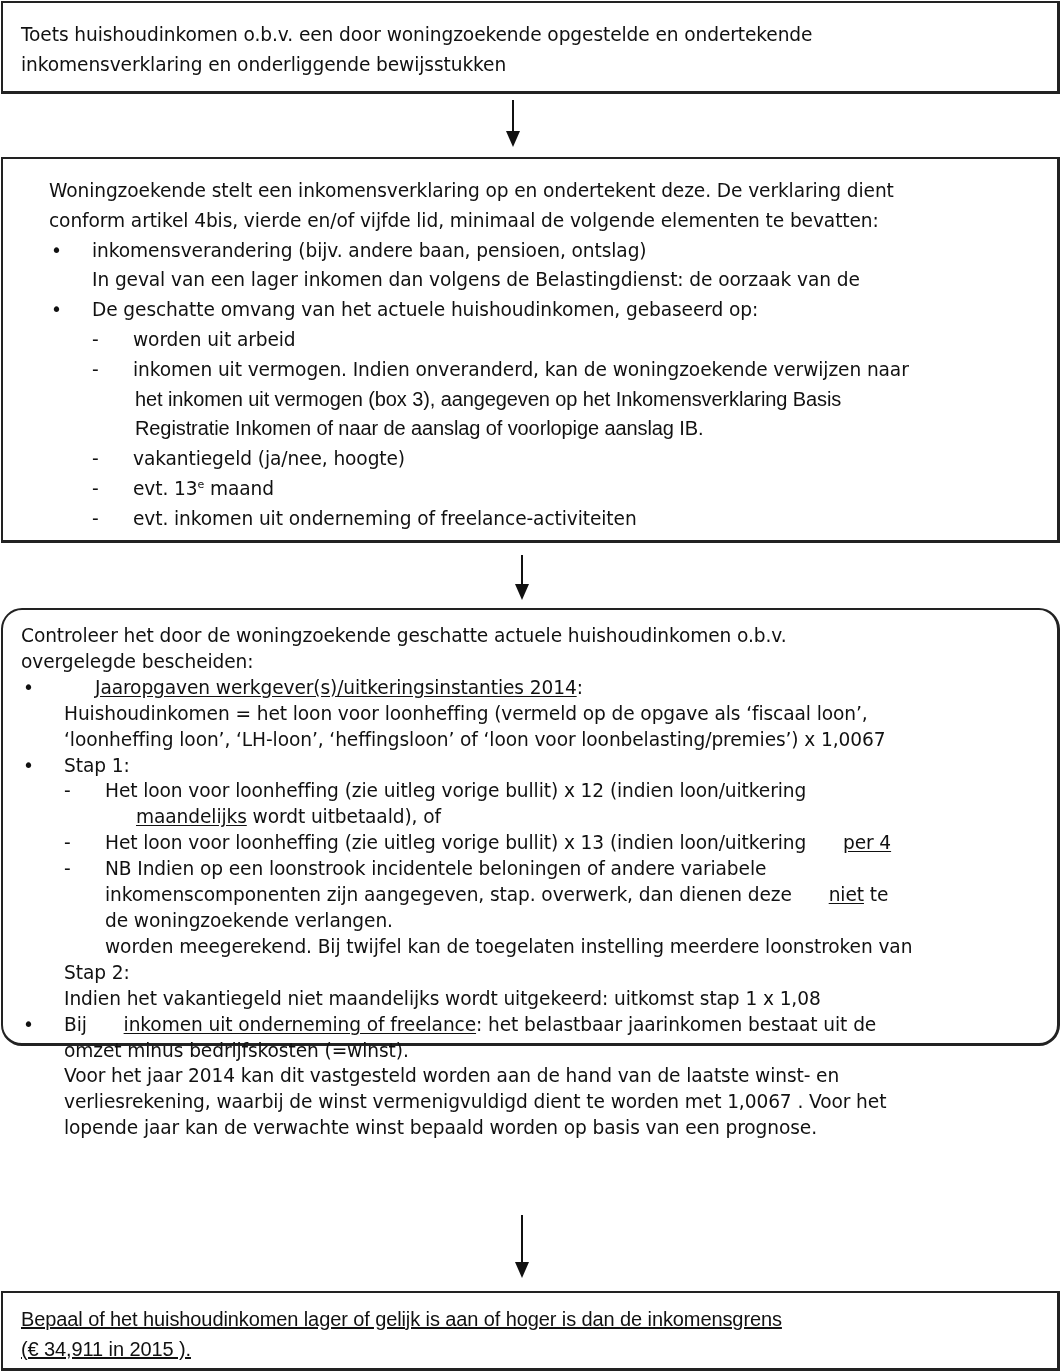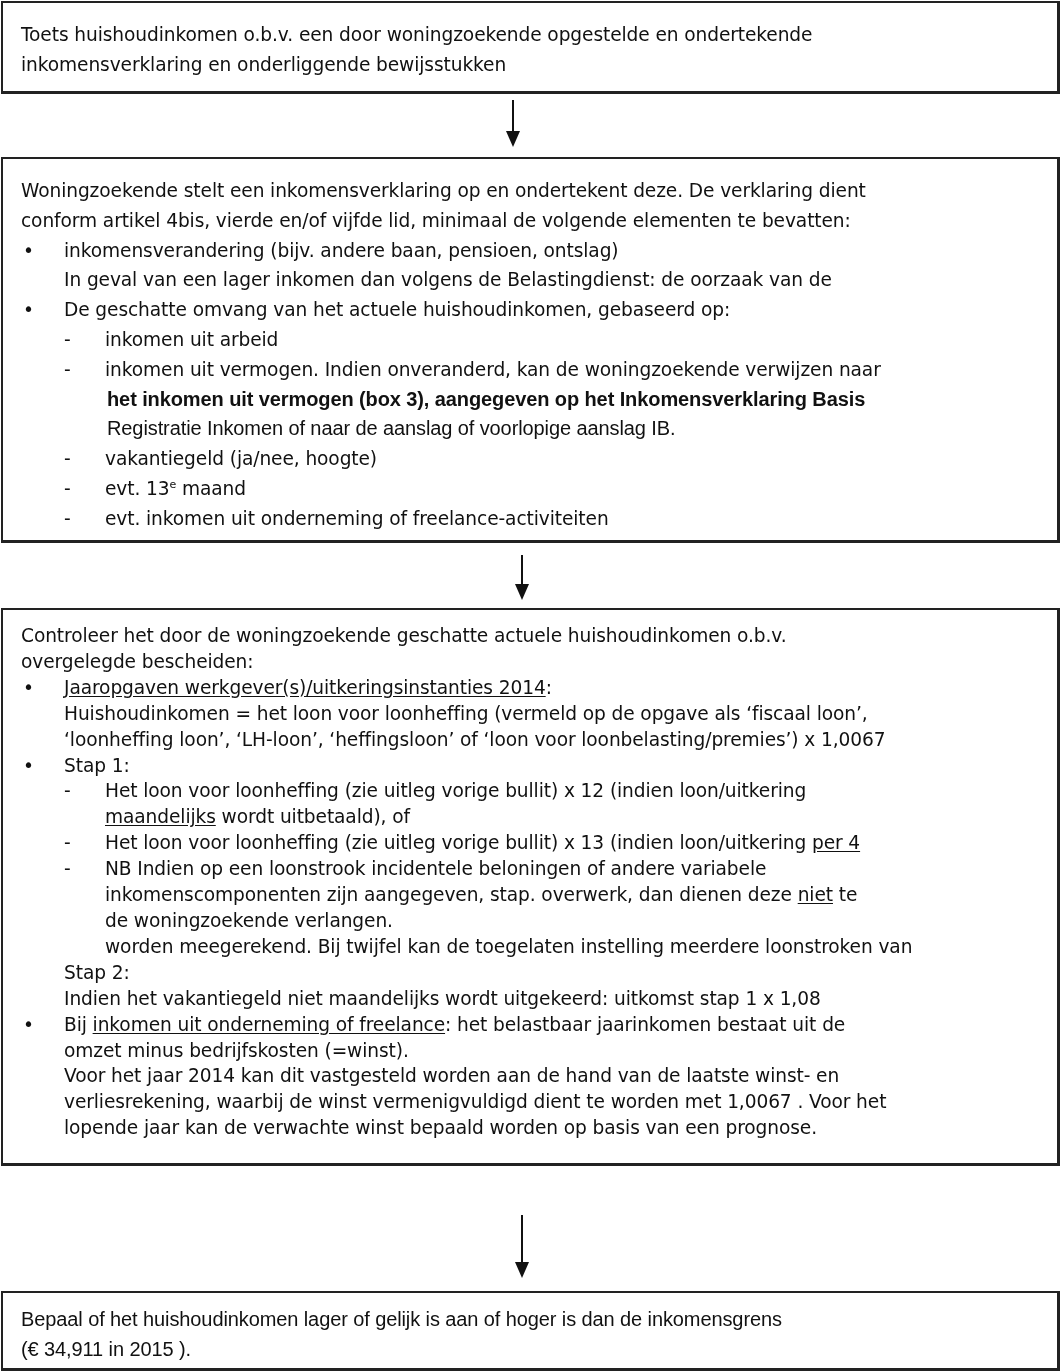"Woningzoekende stelt een" #box2 .txt { margin-left: none -> 28px }
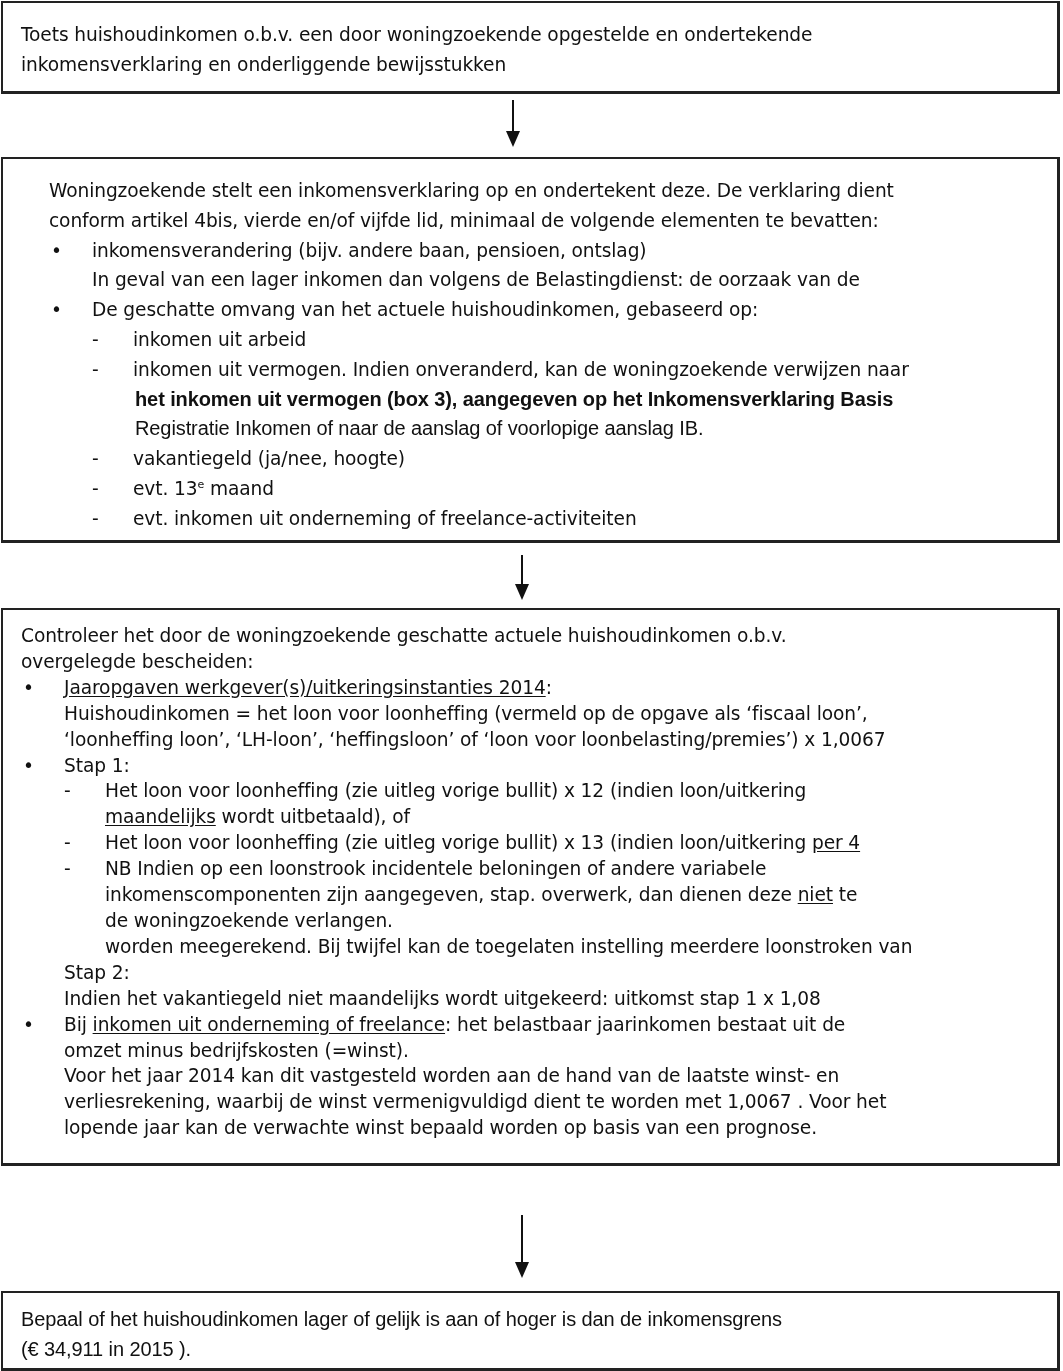"inkomen uit arbeid" div { text: inkomen -> worden }
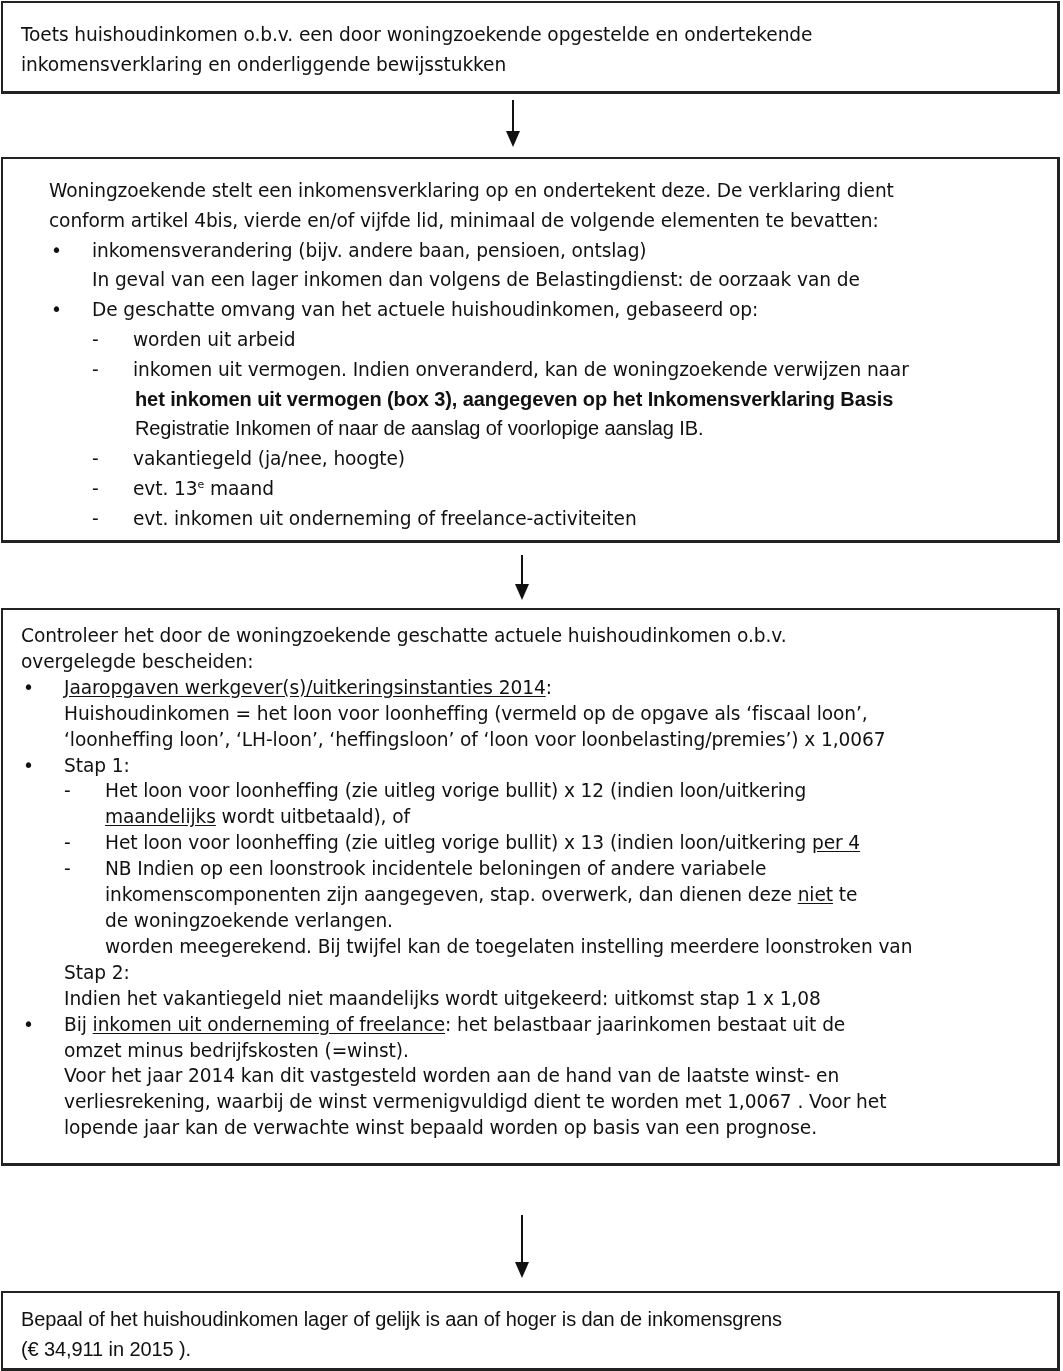"het inkomen uit vermogen (box" div.arial { font-weight: bold -> none }
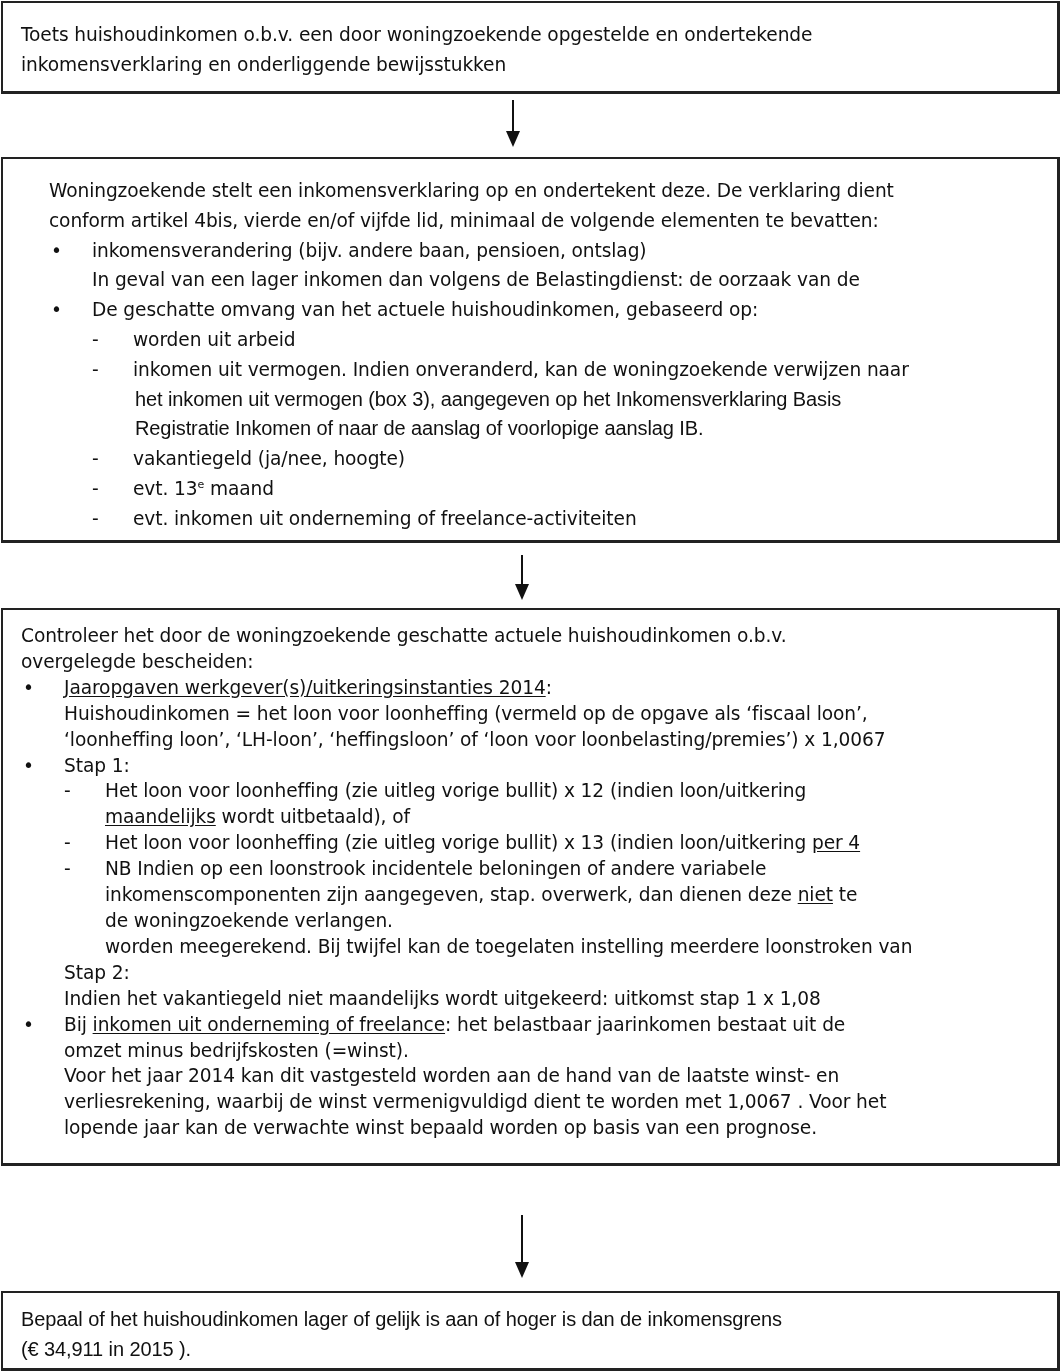"Controleer het door de woningzoekende" #box3 { border-radius: none -> 21px; height: 558px -> 438px }
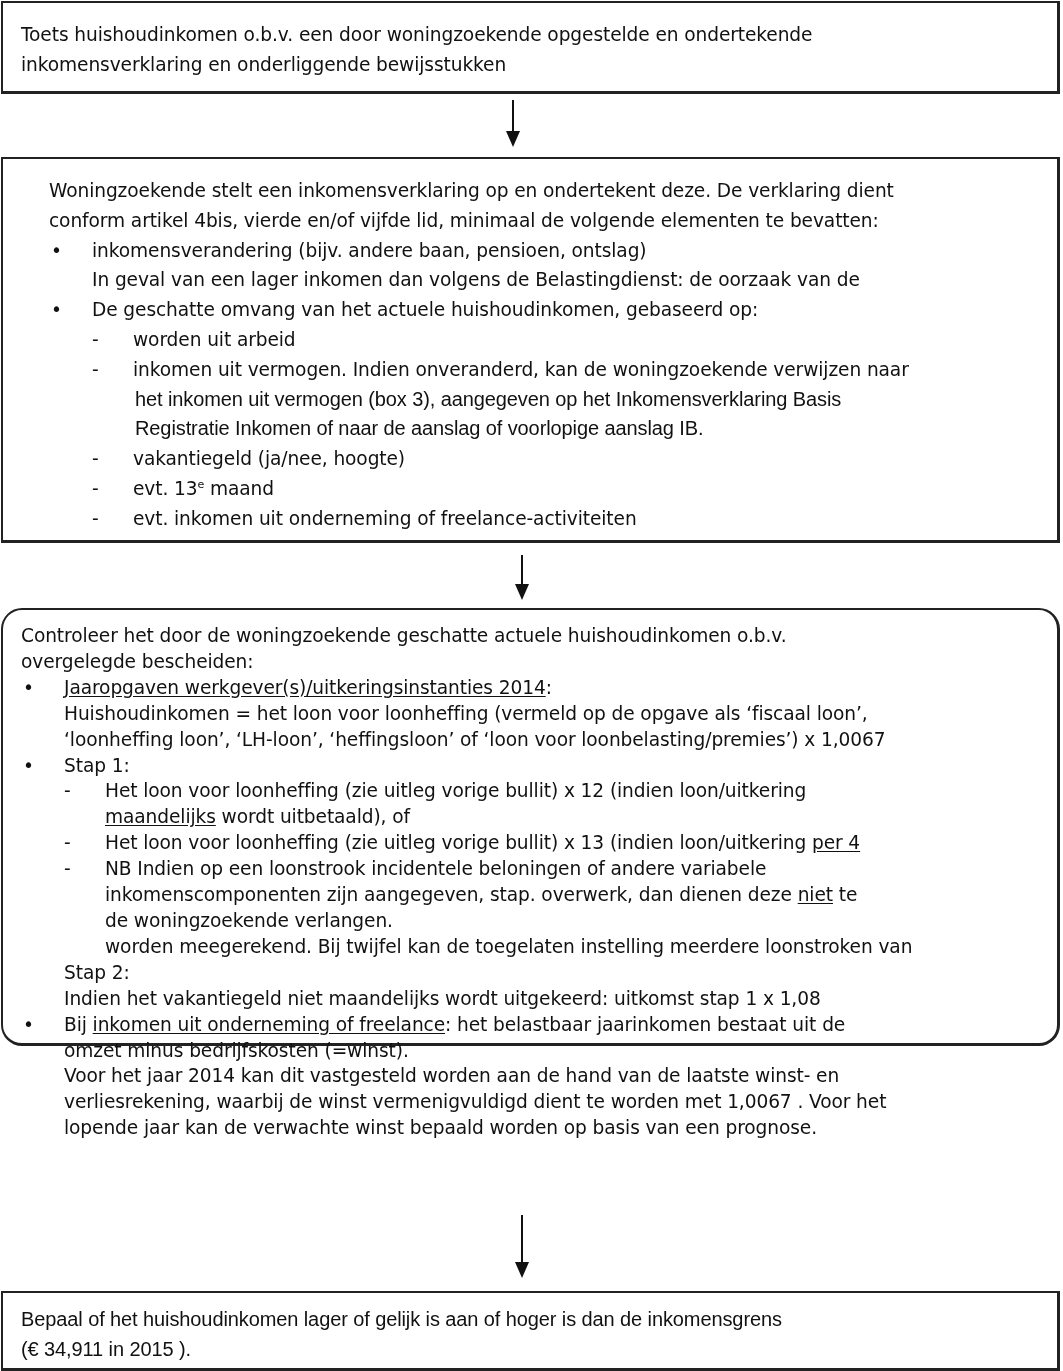"Jaaropgaven" u { margin-left: none -> 31px }
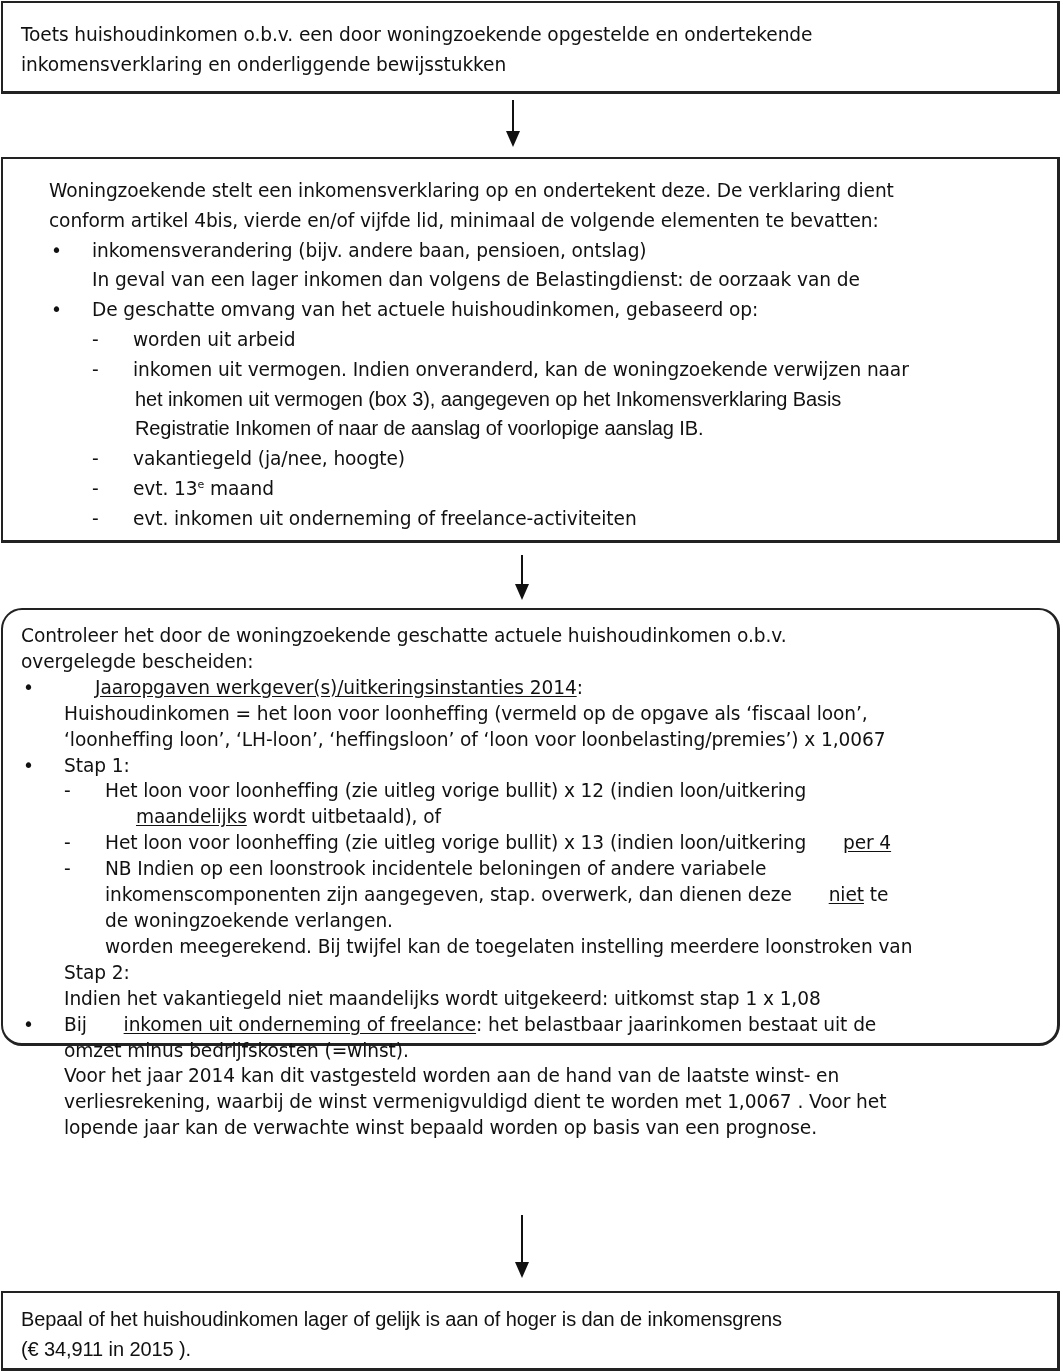"Bepaal of het huishoudinkomen lager" #box4 .txt { text-decoration: none -> underline }
